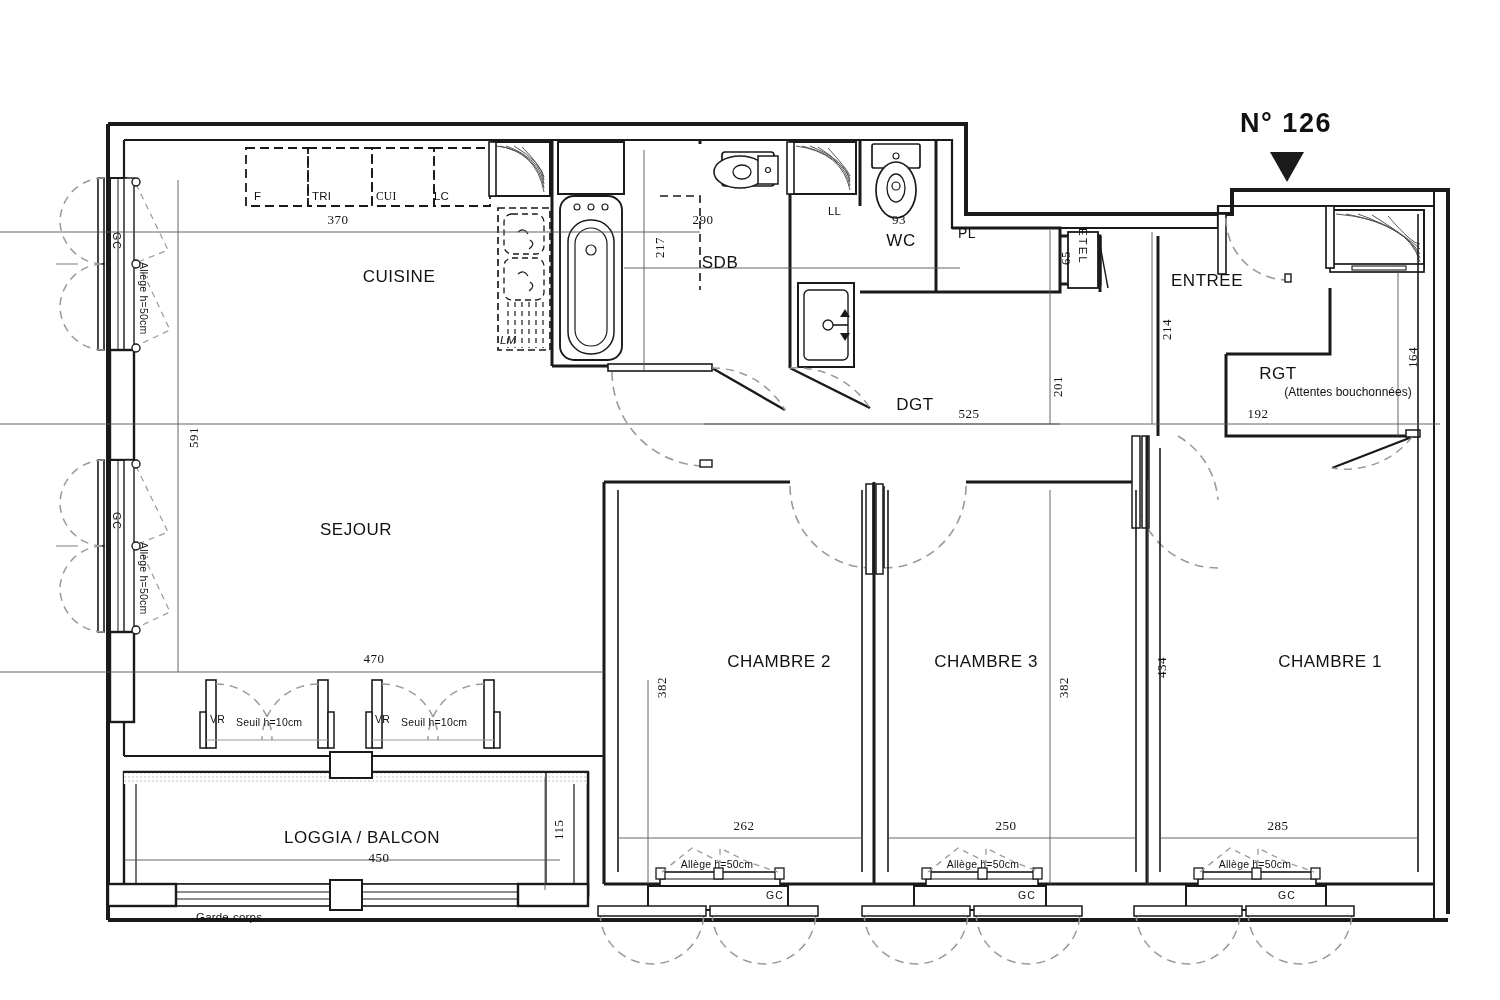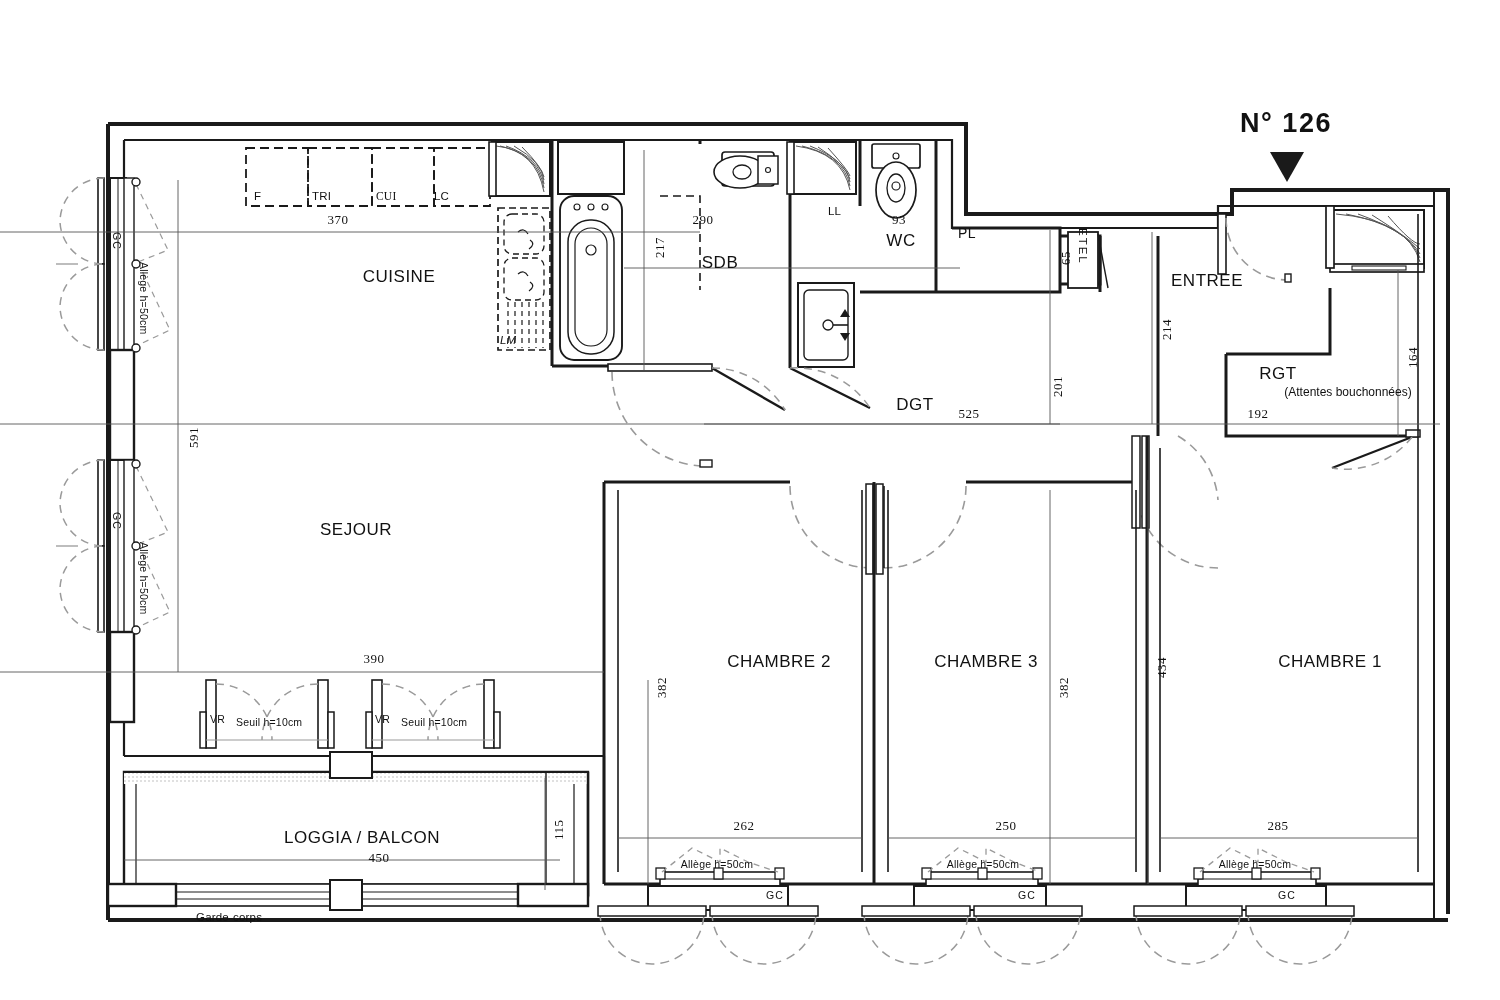"390" div.lbl { text: 390 -> 470 }
